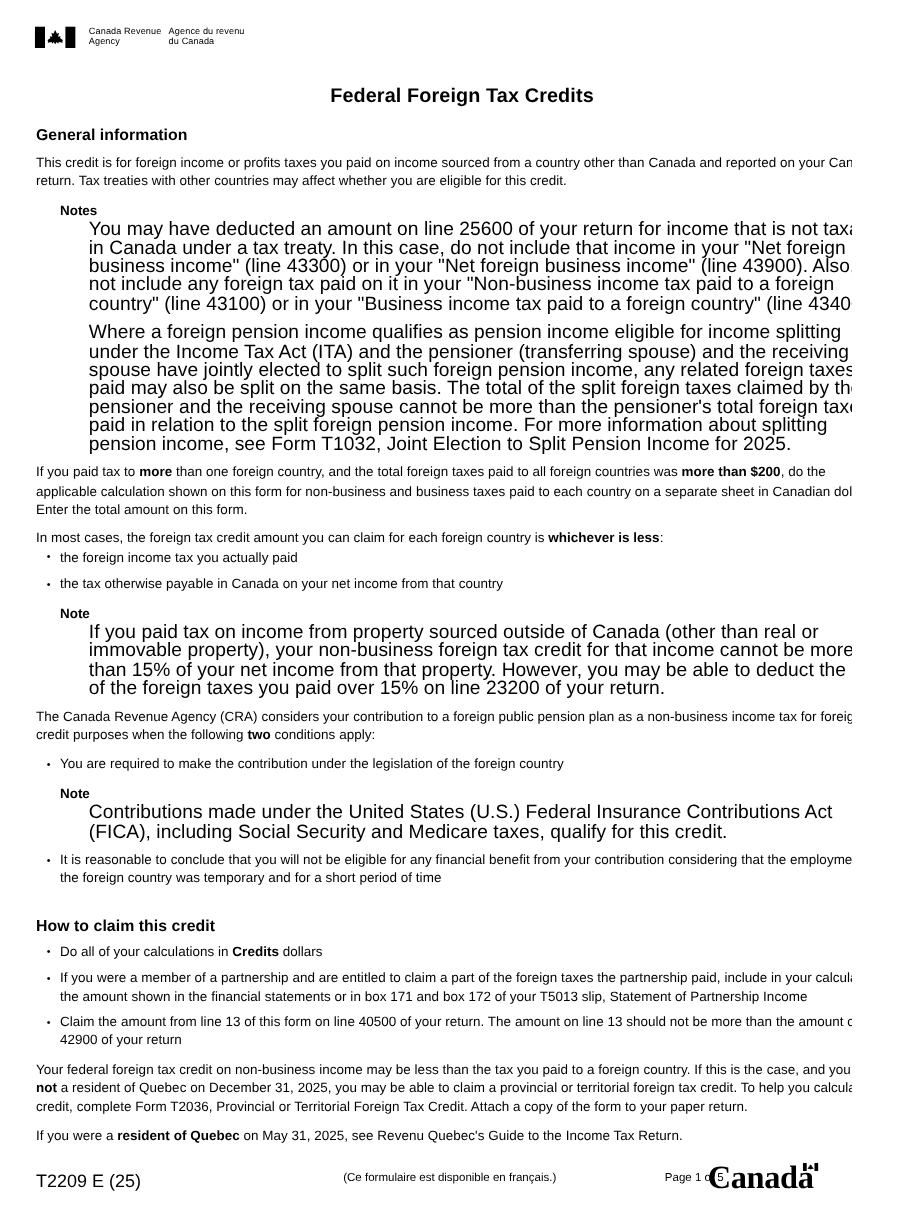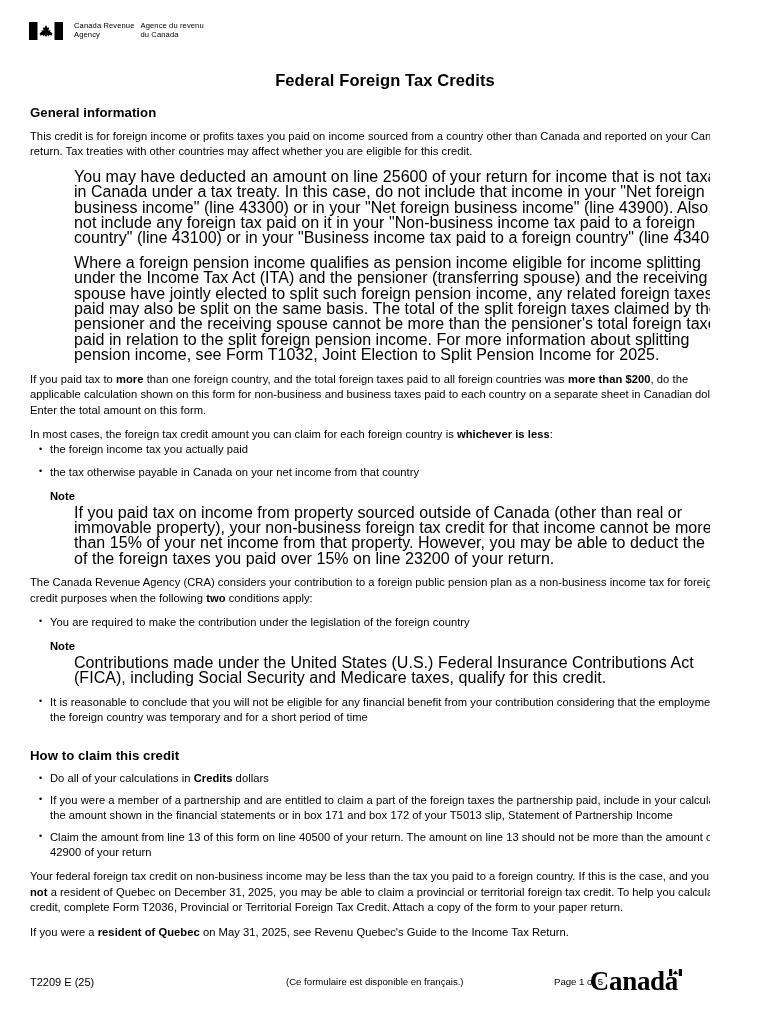"Notes" div.note-title { html: none -> <div>Notes</div> }
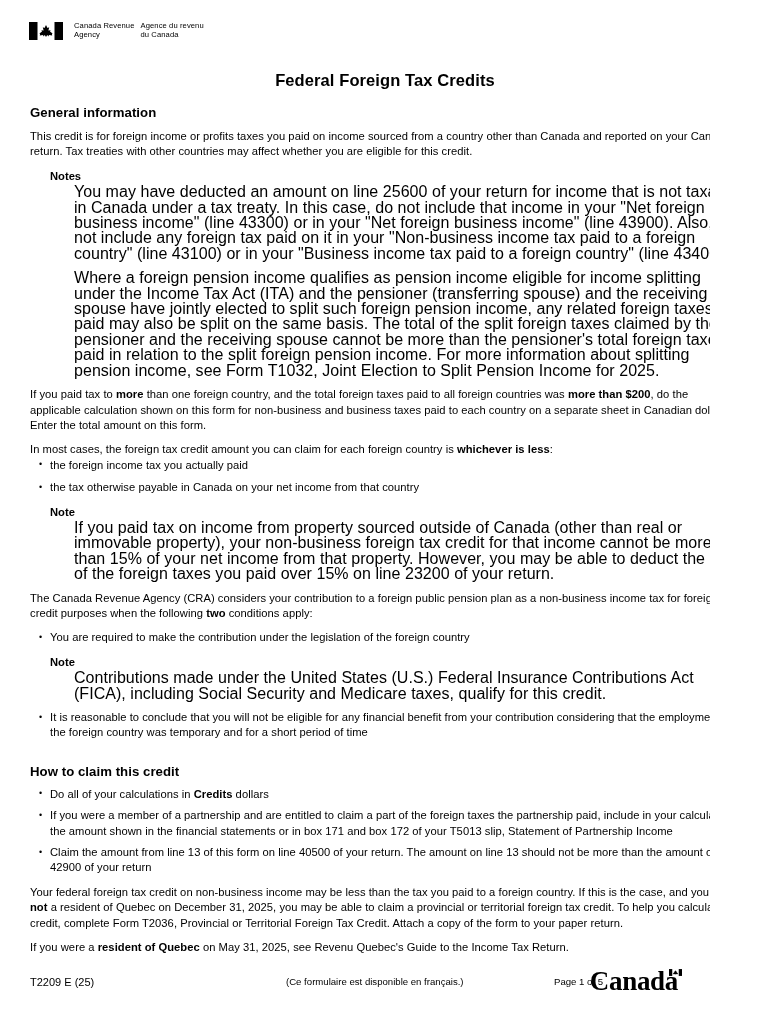"T2209 E (25)" .footer-code { font-size: 11px -> 15px }
